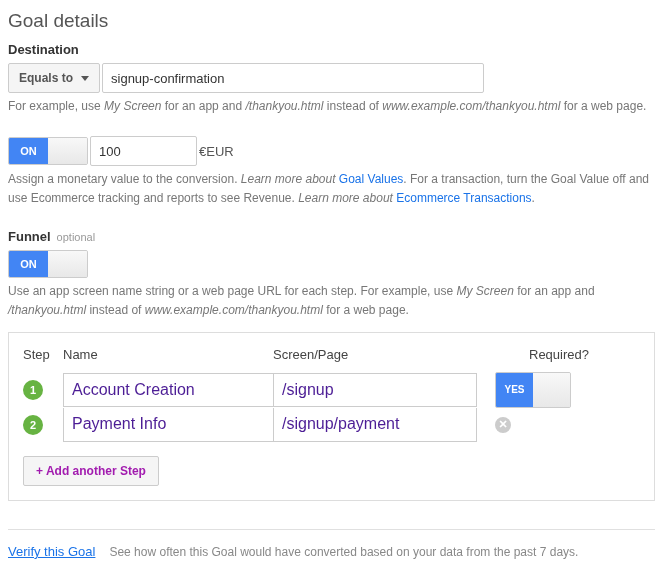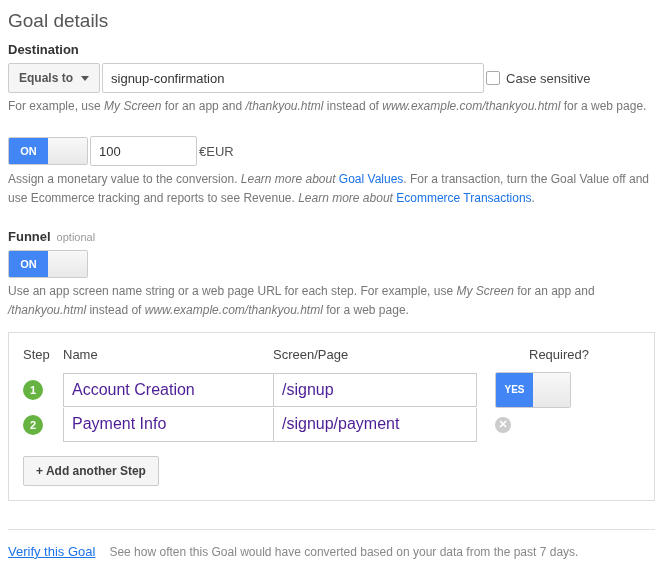"Case sensitive" div.checkbox-wrap { html: <div> <div></div> <span>Case sensitive</span> </div> -> none }
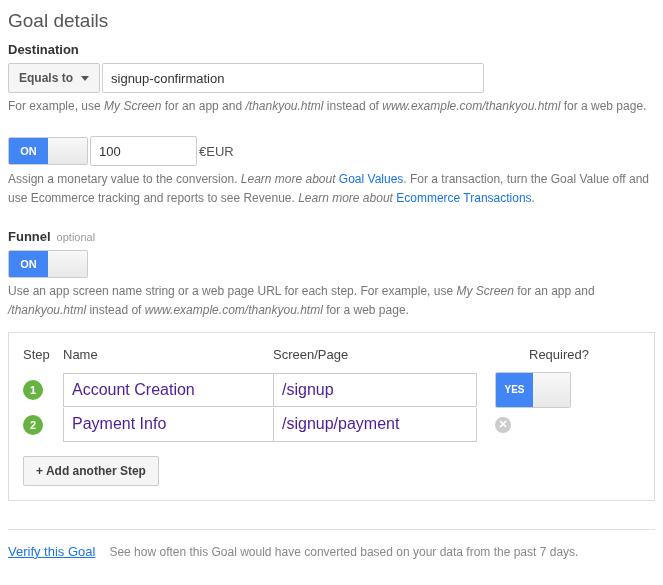"+ Add another Step" .add-step-btn { color: #404040 -> #a21caf }
